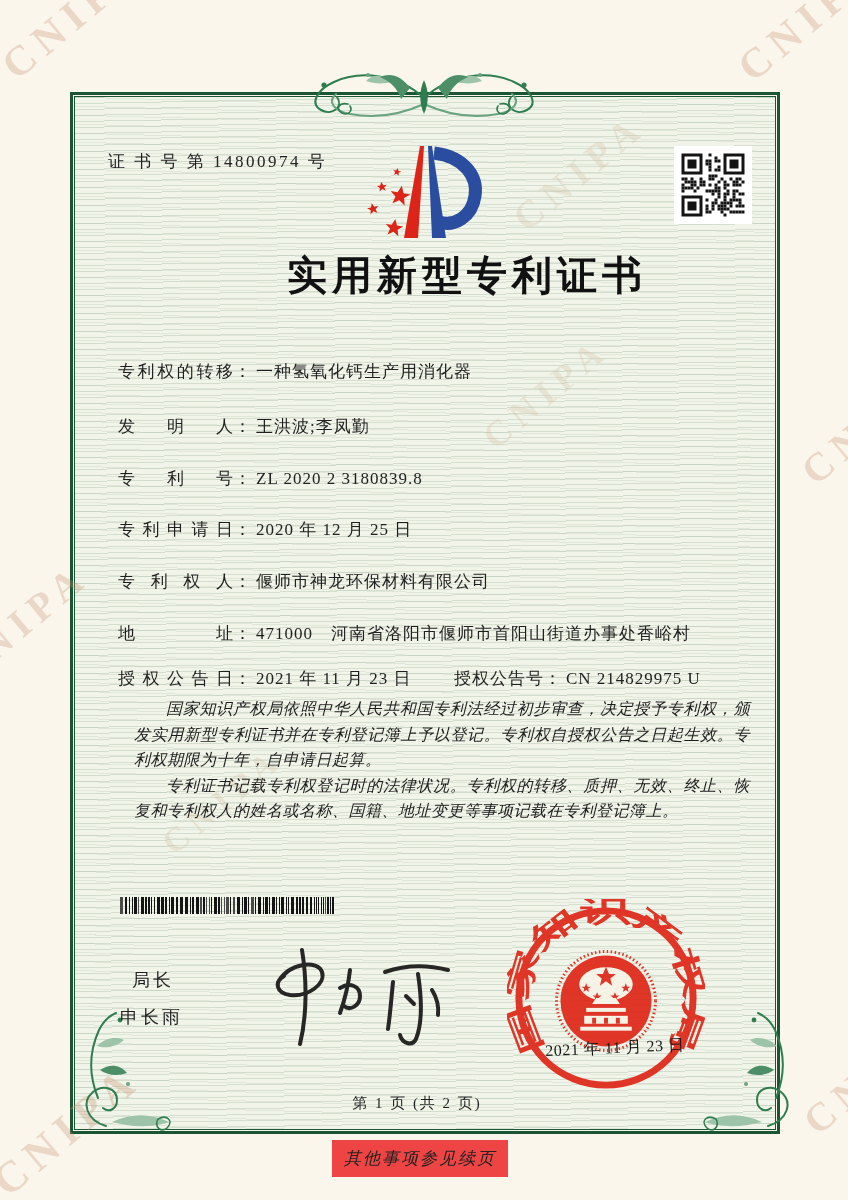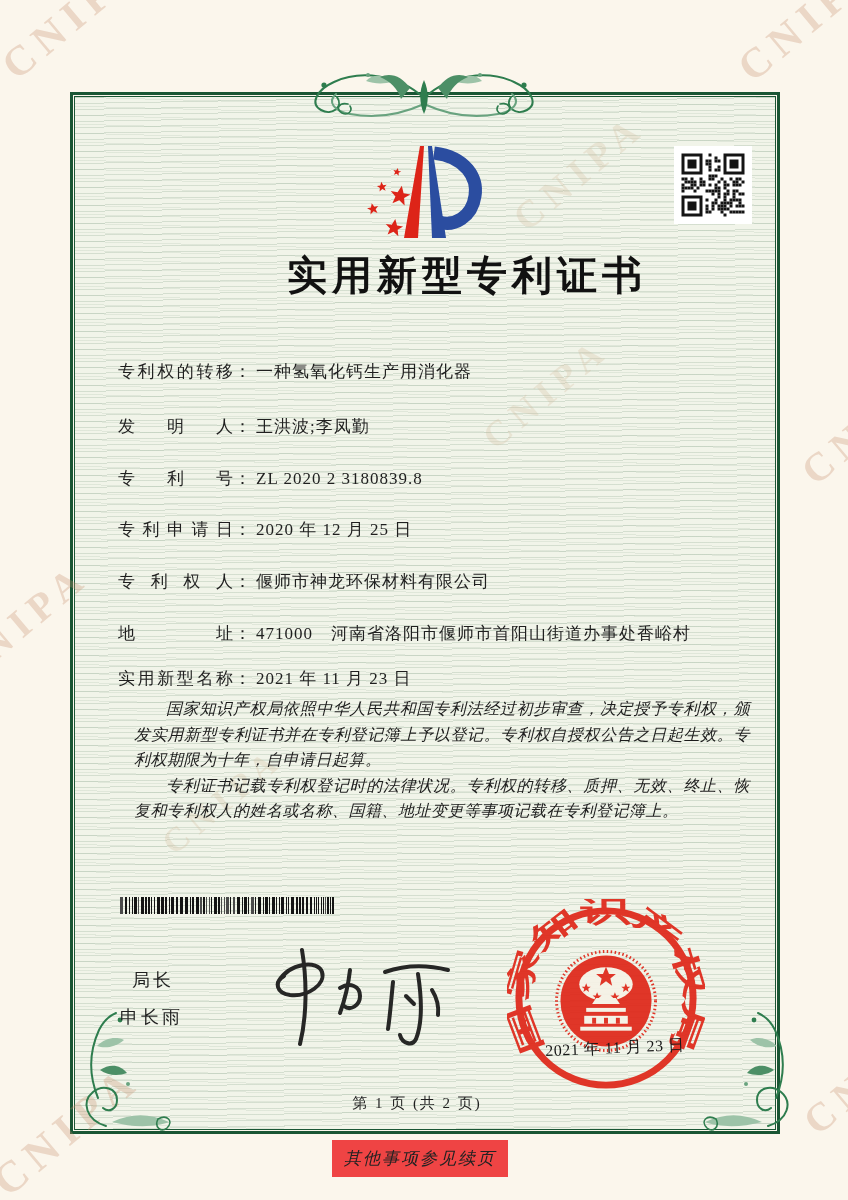"证 书 号 第 14800974" div.cert-no { html: none -> <div>证 书 号 第 14800974 号</div> }
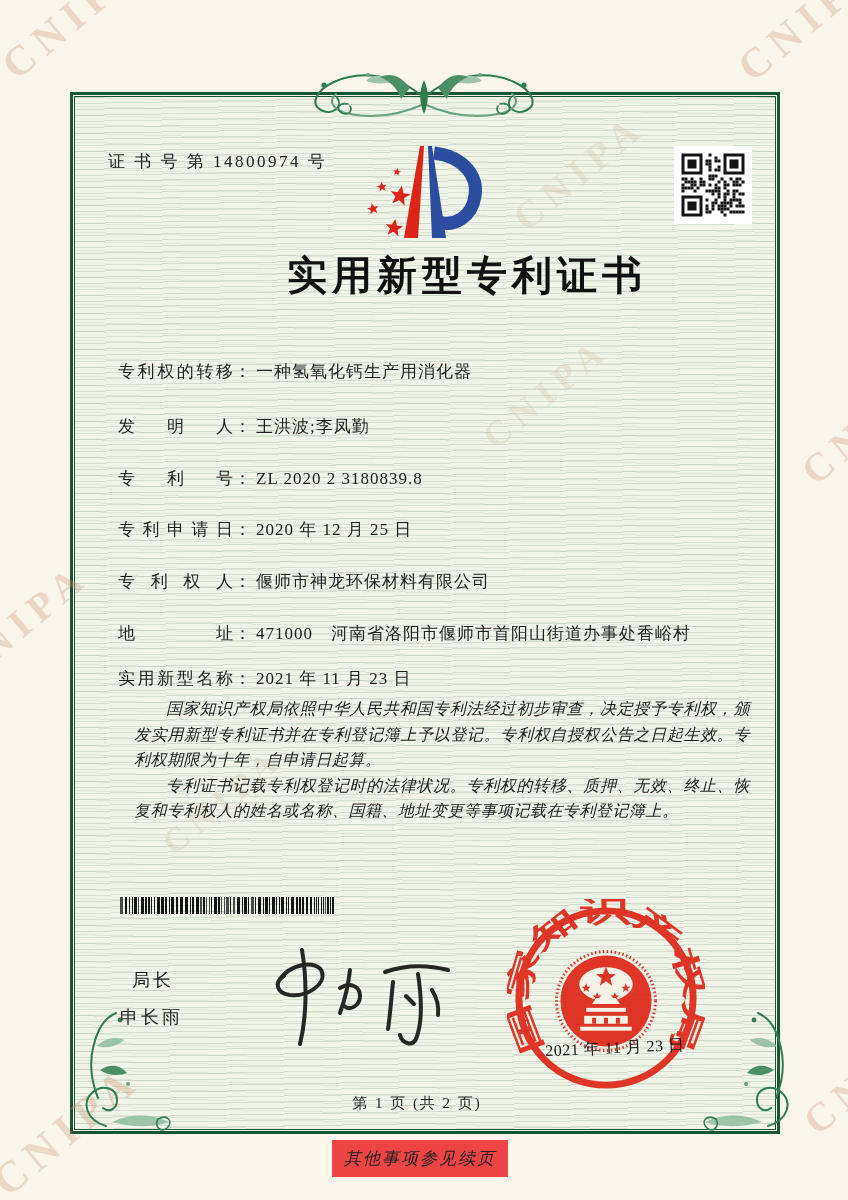"实用新型名称" span.flabel { text: 实用新型名称 -> 授权公告日 }
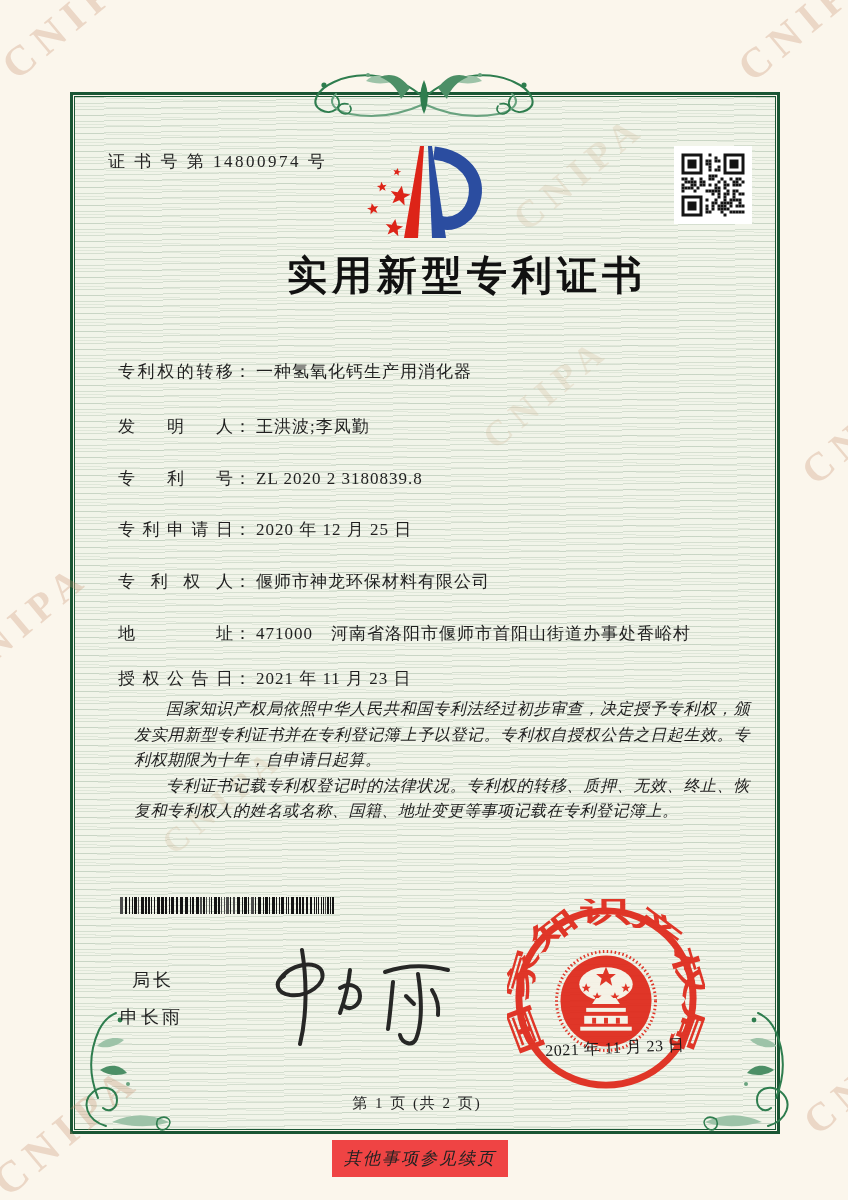"授权公告号： CN 214829975 U" span.grant2 { html: none -> <span> <span>授权公告号</span><span>：</span><span>CN 214829975 U</span> </span> }
